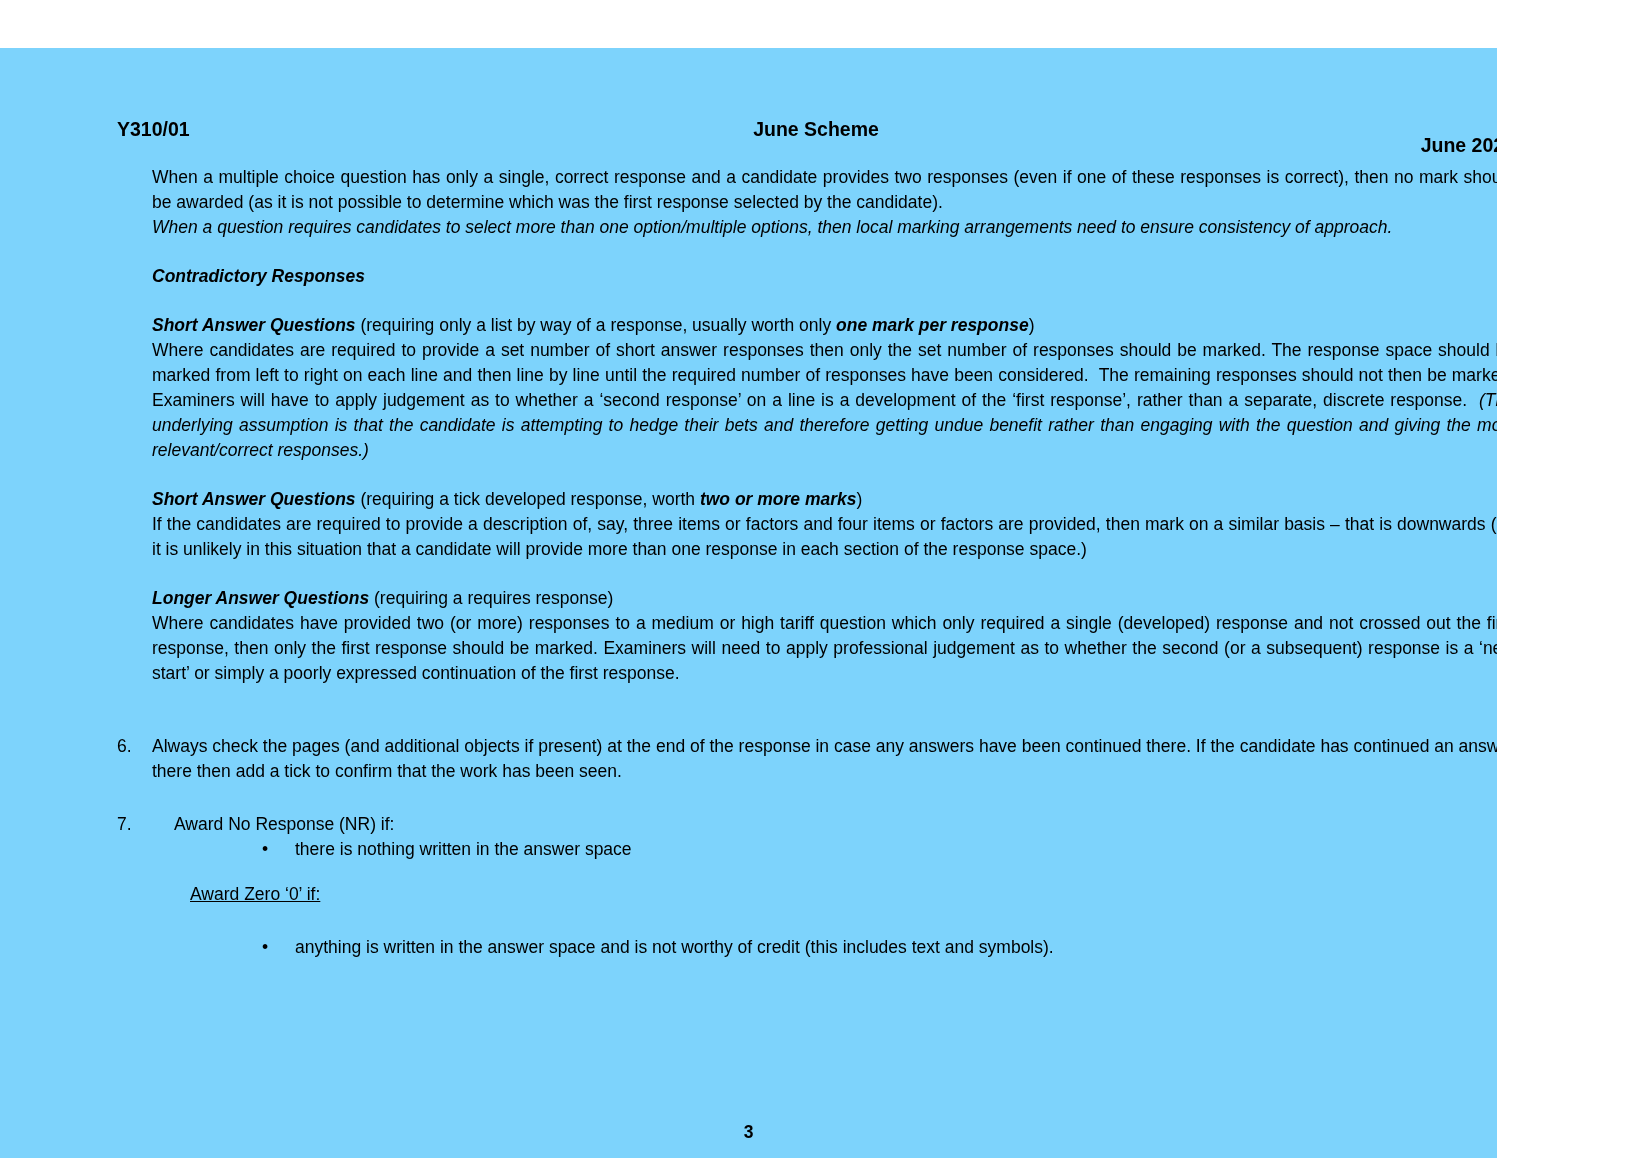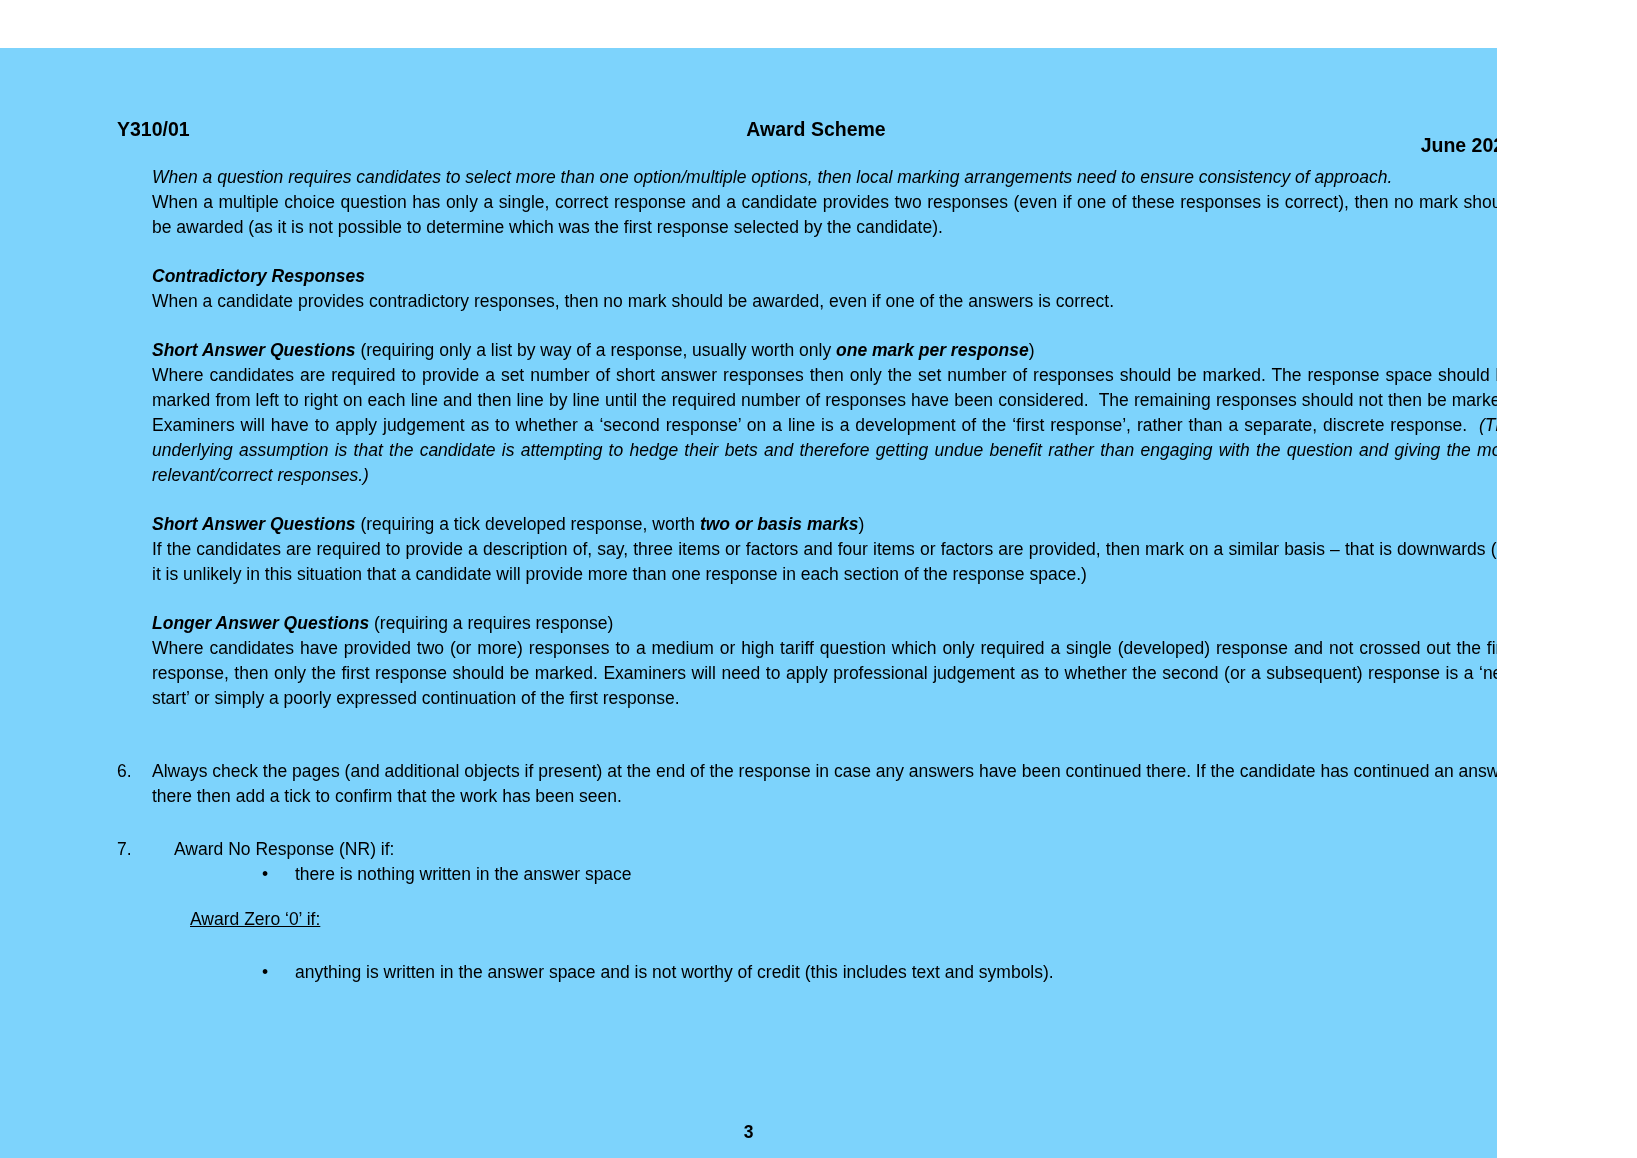"Award Scheme" span.h-center { text: Award -> June }
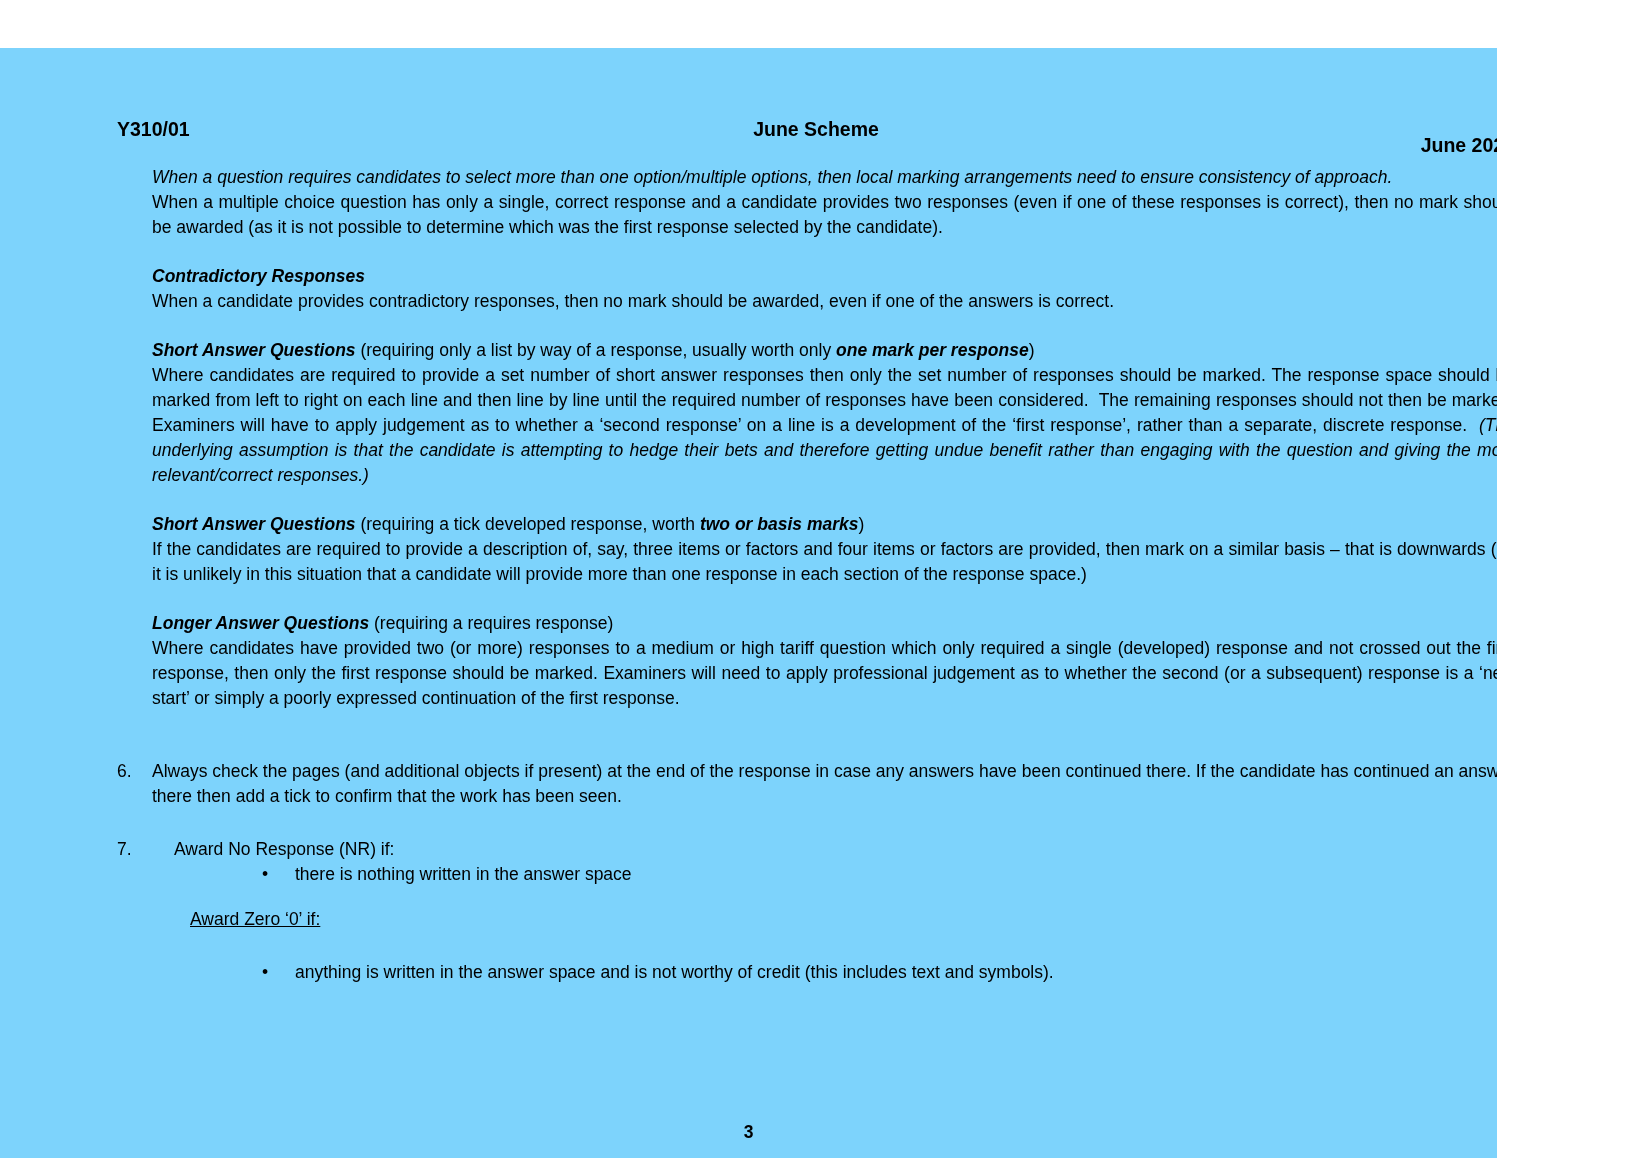"When a question requires candidates" p.para { order: before "When a multiple choice question" -> after "When a multiple choice question" }
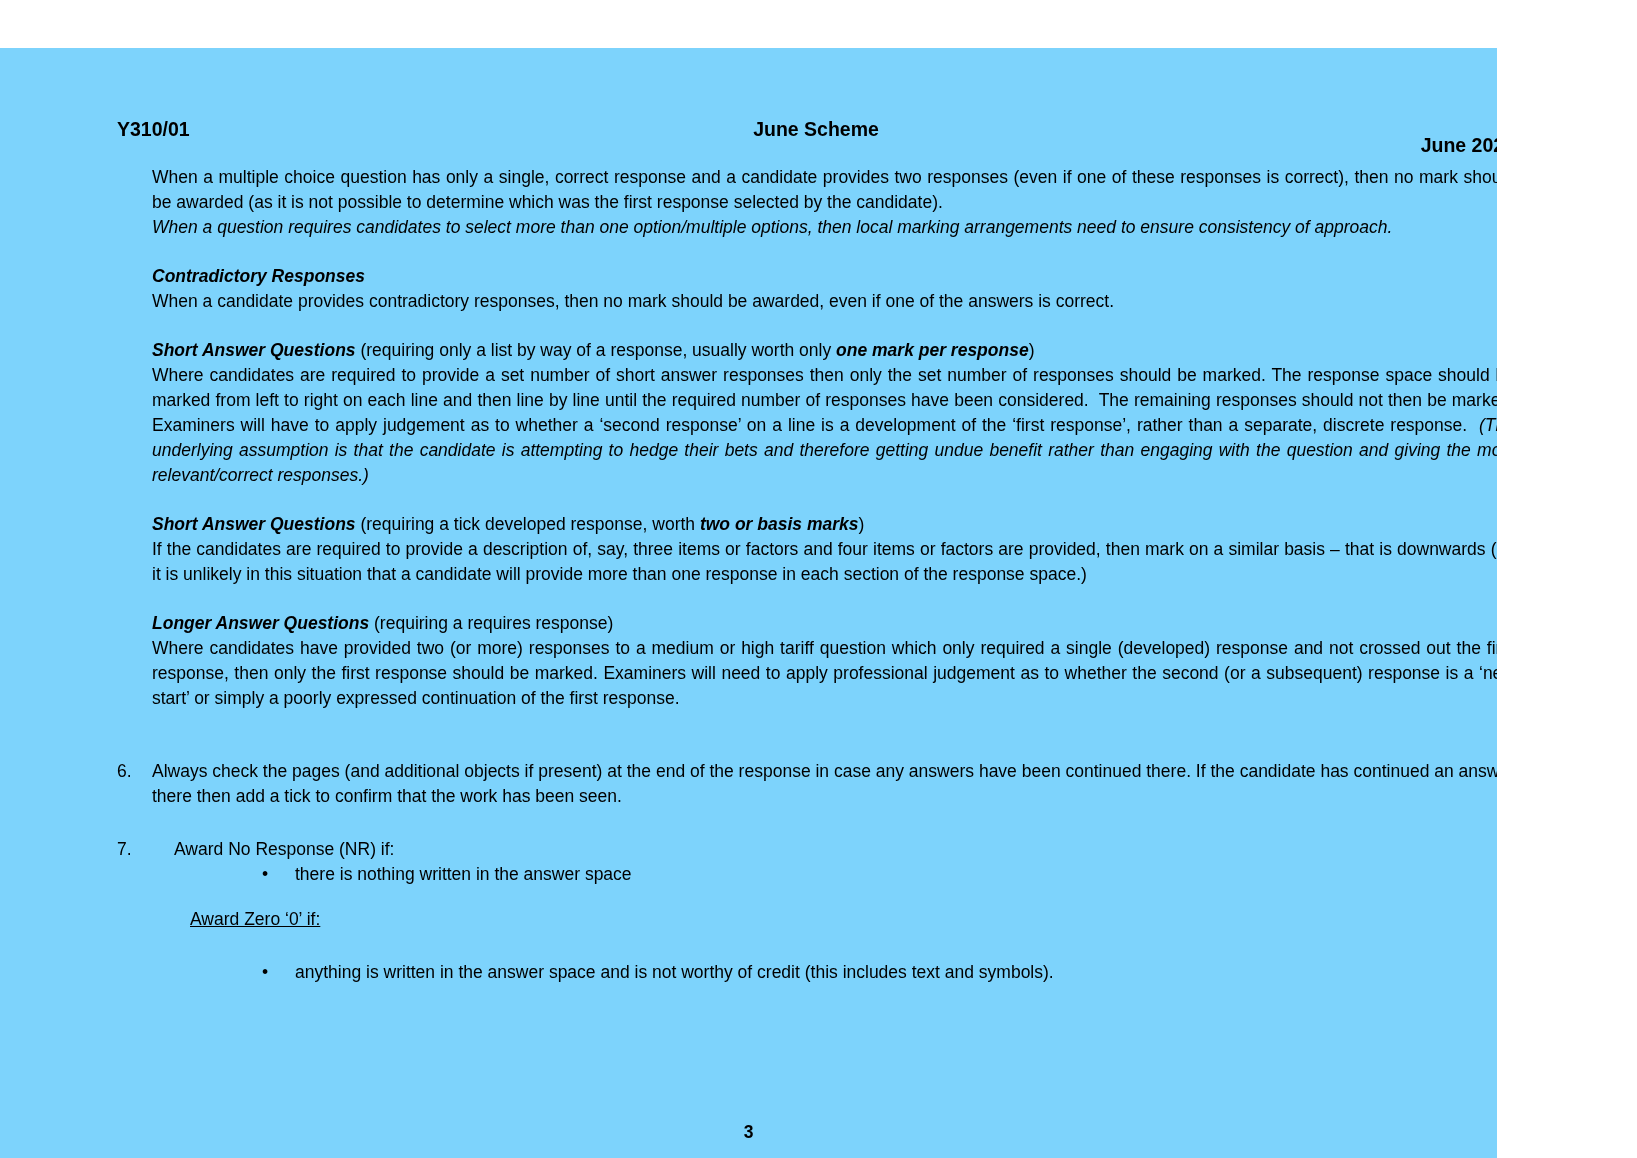"When a candidate provides contradictory" p.para { html: <p>When a candidate provides contradictory responses, then no mark should be awarded, even if one of the answers is correct.</p> -> none }
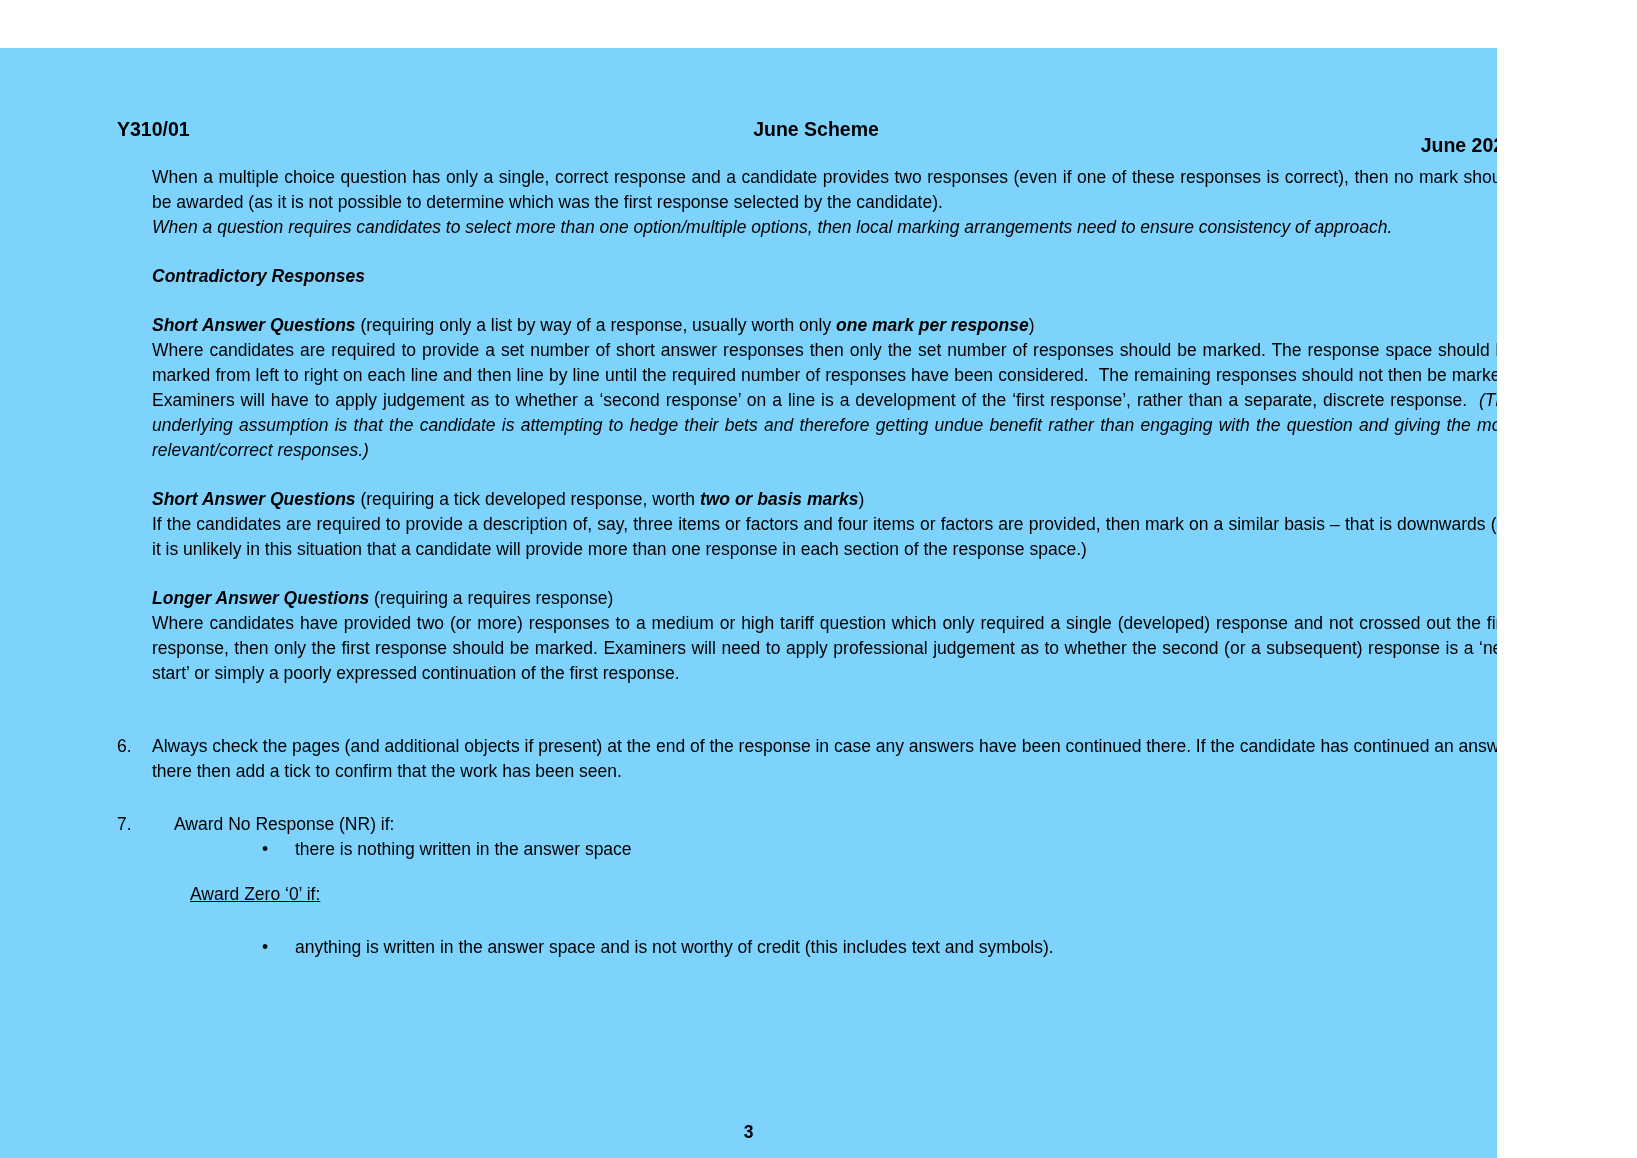"two or basis marks" span.b { text: basis -> more }
